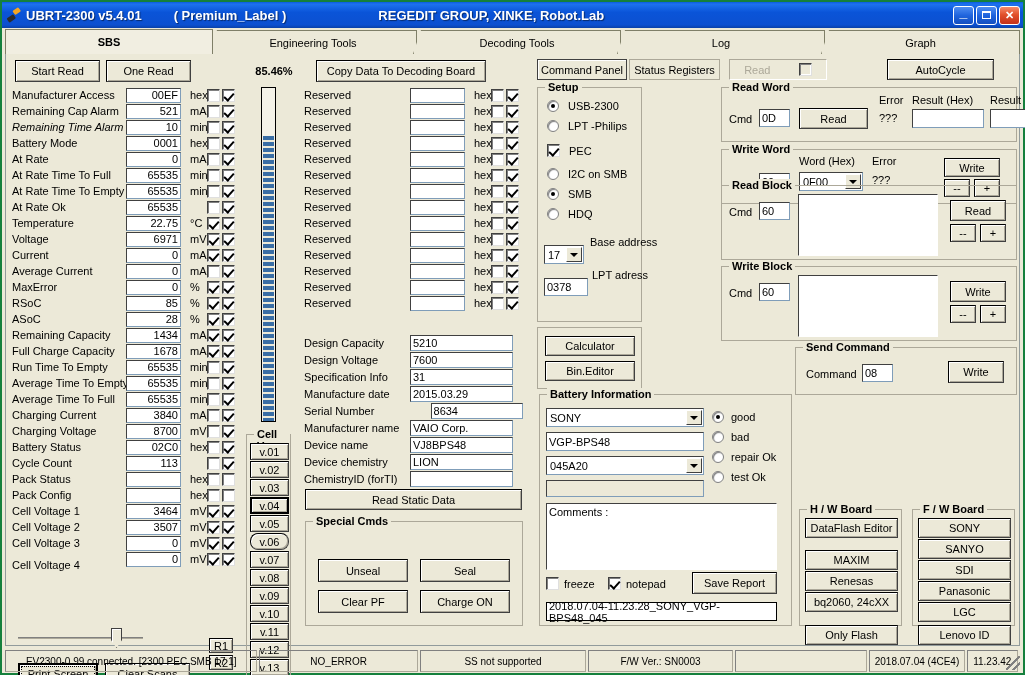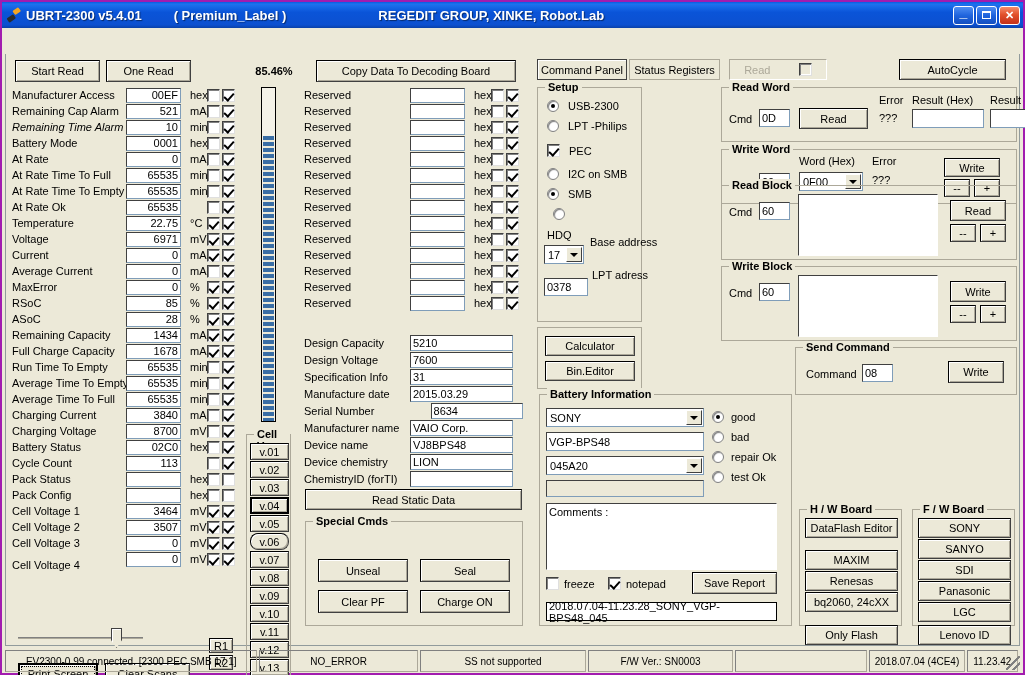"UBRT-2300 v5.4.01" .window { border: 2px solid #a21caf -> 2px solid #15803d }
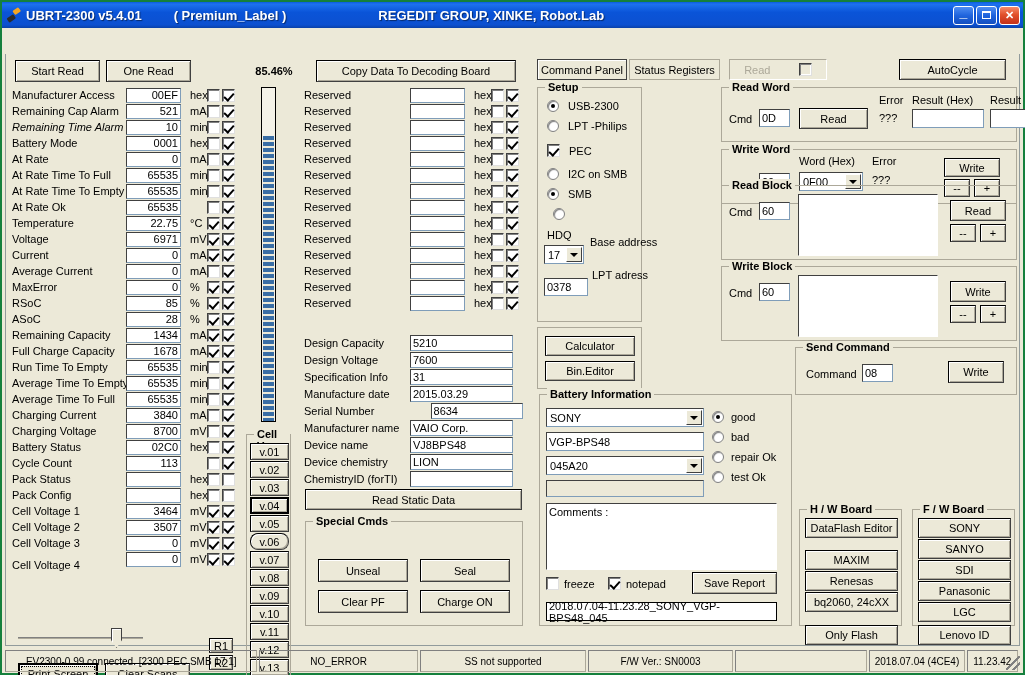"SBS" div.tabstrip { html: none -> <div> <div> <span>SBS</span> </div> <div> <span>Engineering Tools</span> </div> <div> <span>Decoding Tools</span> </div> <div> <span>Log</span> </div> <div> <span>Graph</span> </div> </div> }
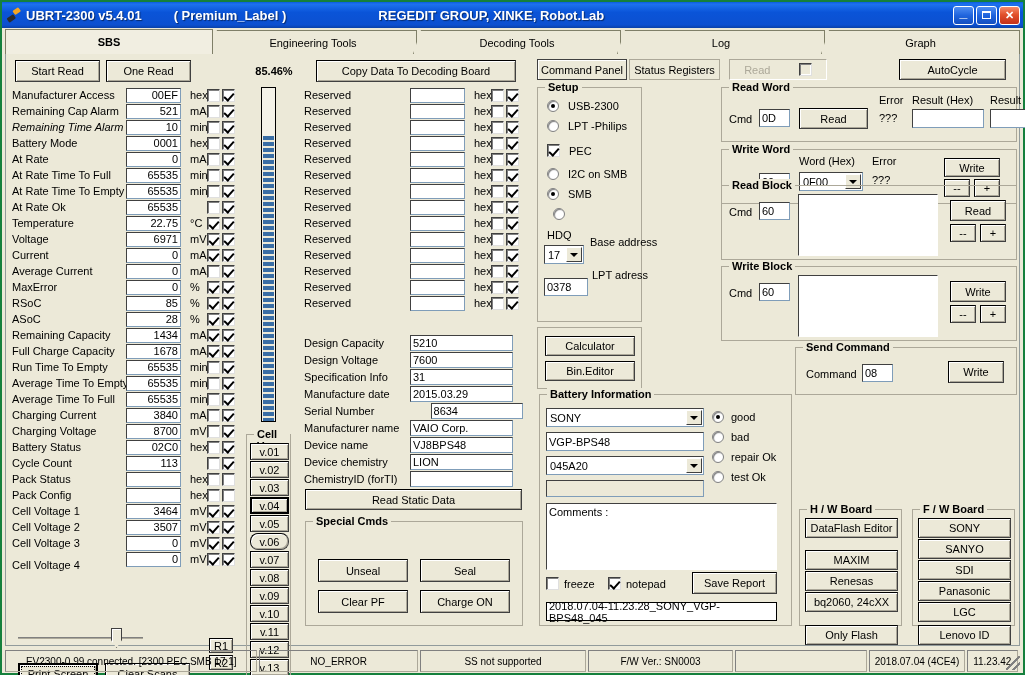"Copy Data To Decoding Board" div.btn { width: 200px -> 170px }
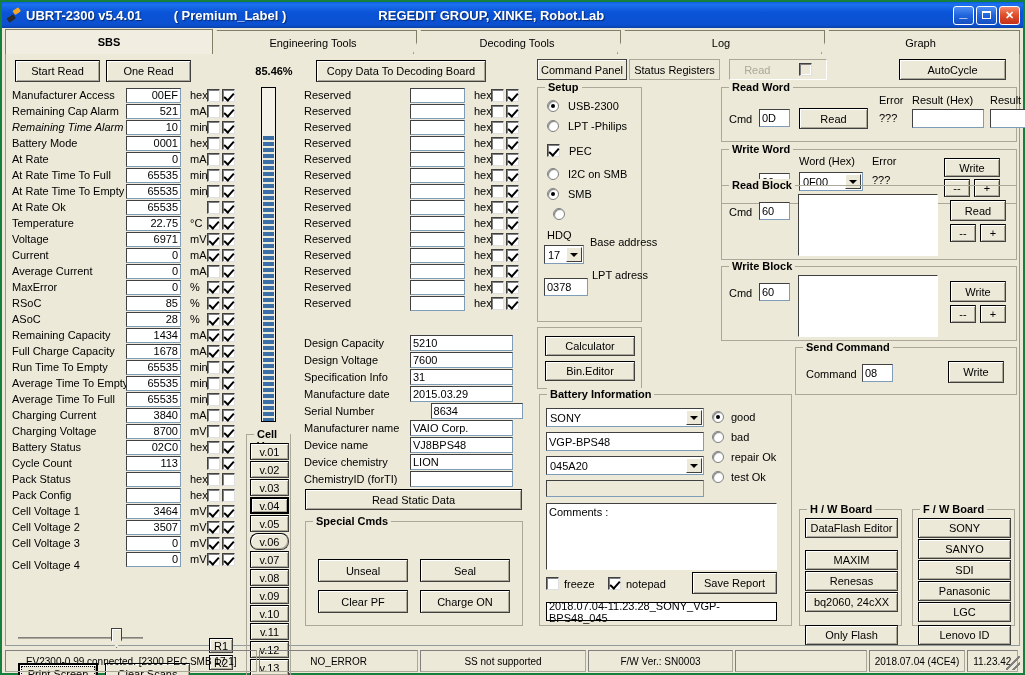"AutoCycle" div.btn { left: 362px -> 350px }
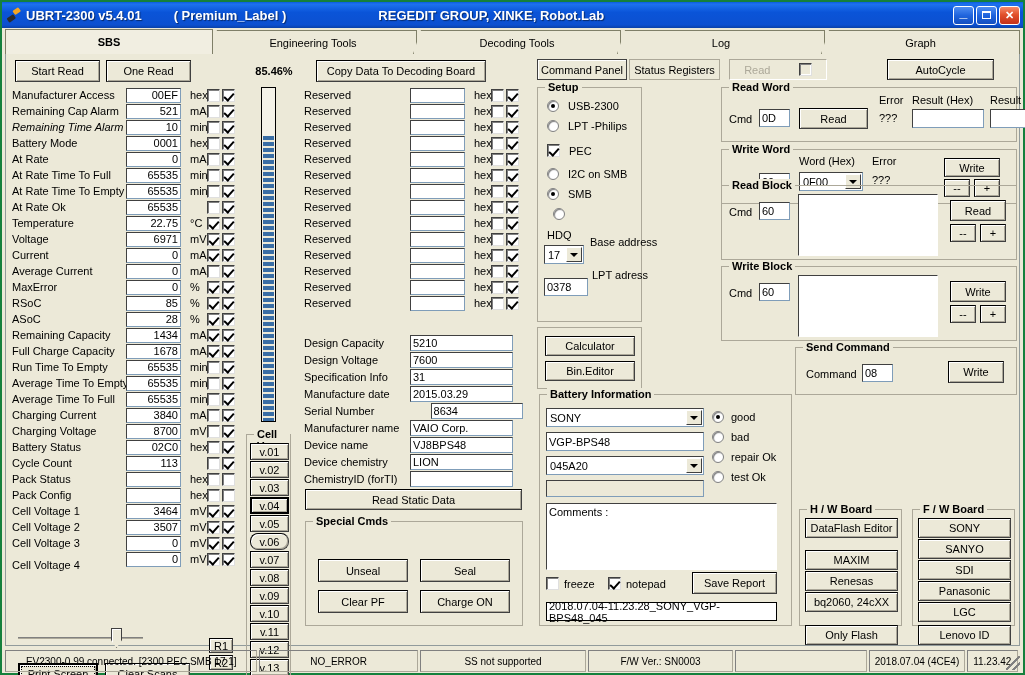"HDQ" div { flex-direction: column -> none }
